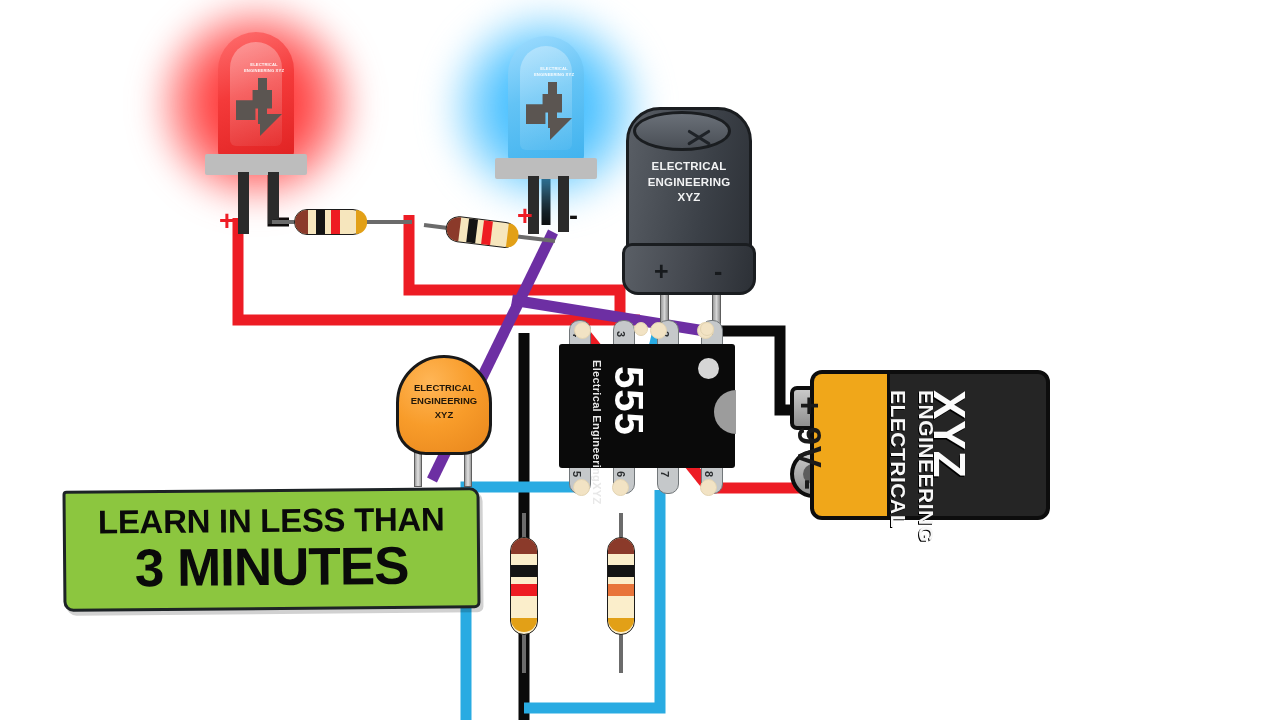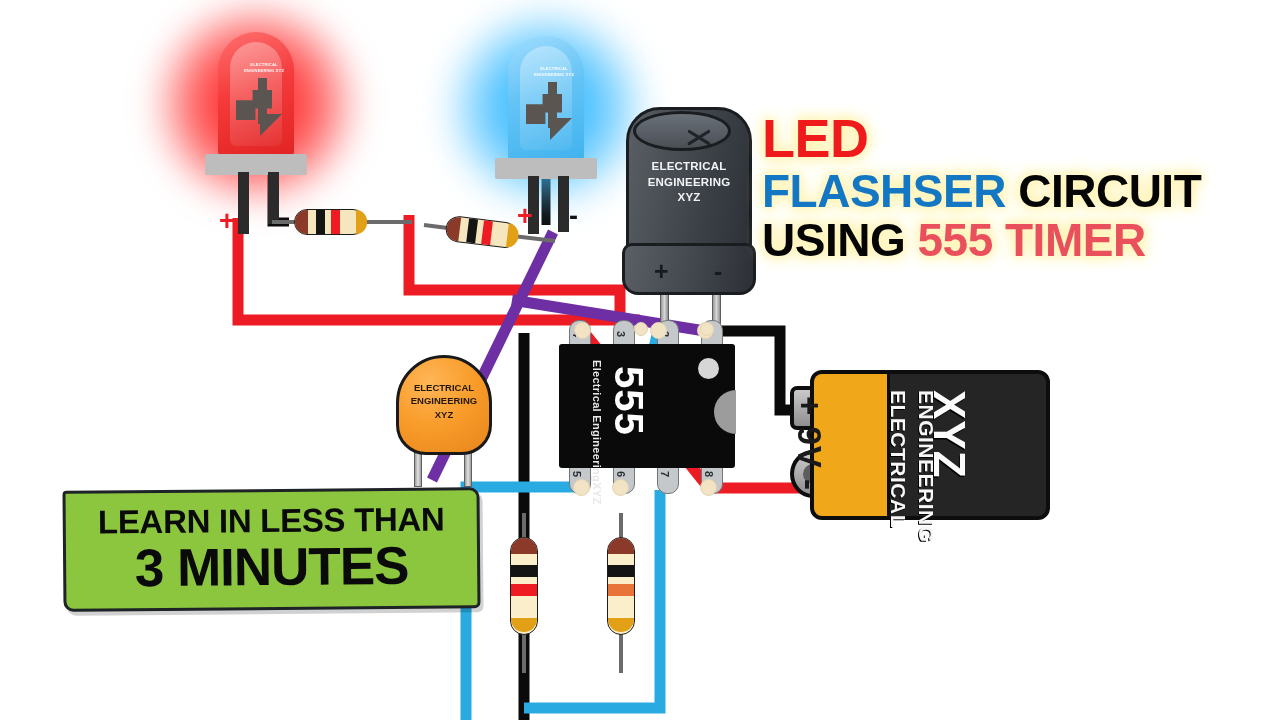"LED" div.title-block { html: <div> <div> <span>LED</span> </div> <div> <span>FLASHSER</span> <span>CIRCUIT</span> </div> <div> <span>USING</span> <span>555 TIMER</span> </div> </div> -> none }
